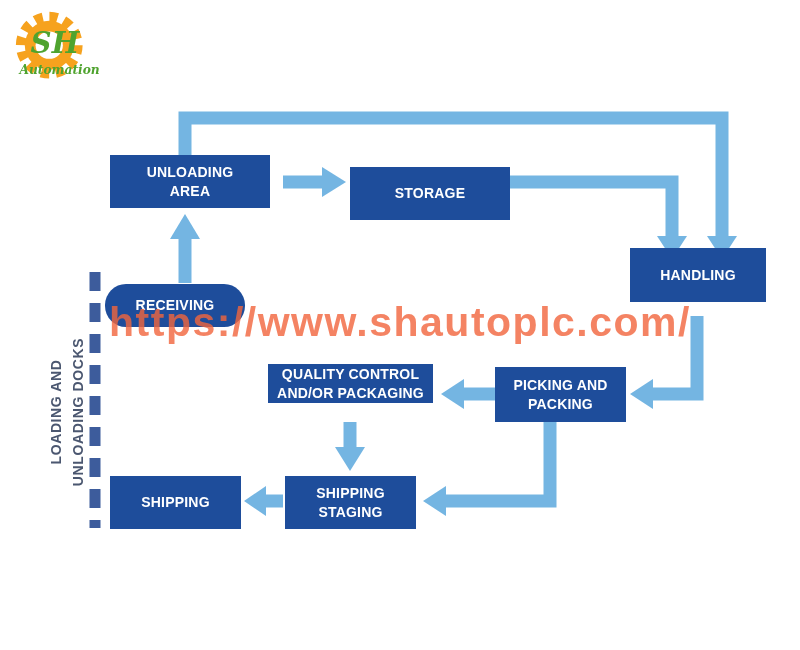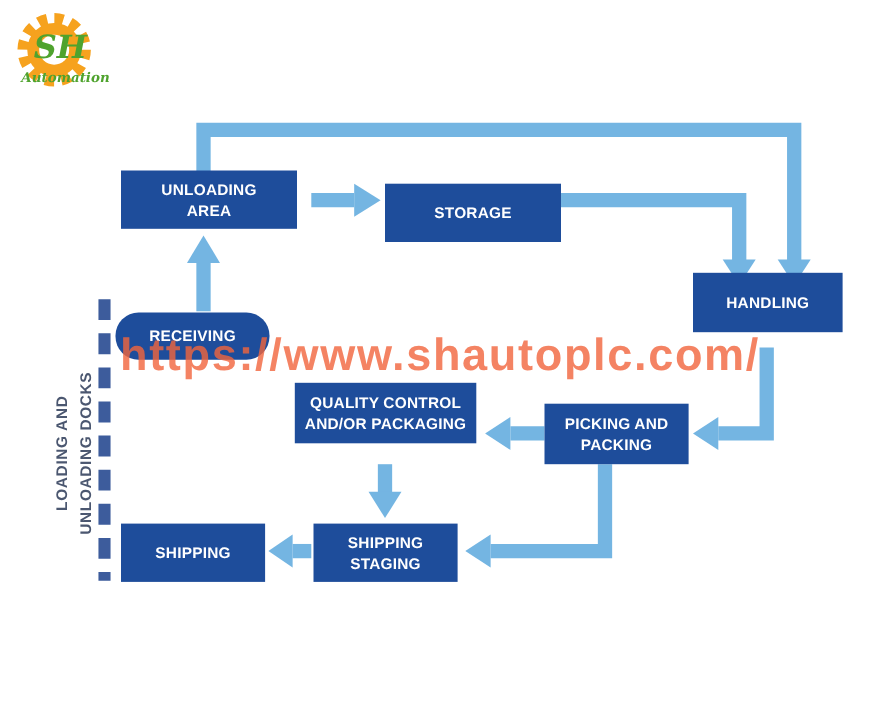"QUALITY CONTROL" .box-quality { height: 55px -> 39px; top: 348px -> 364px }
